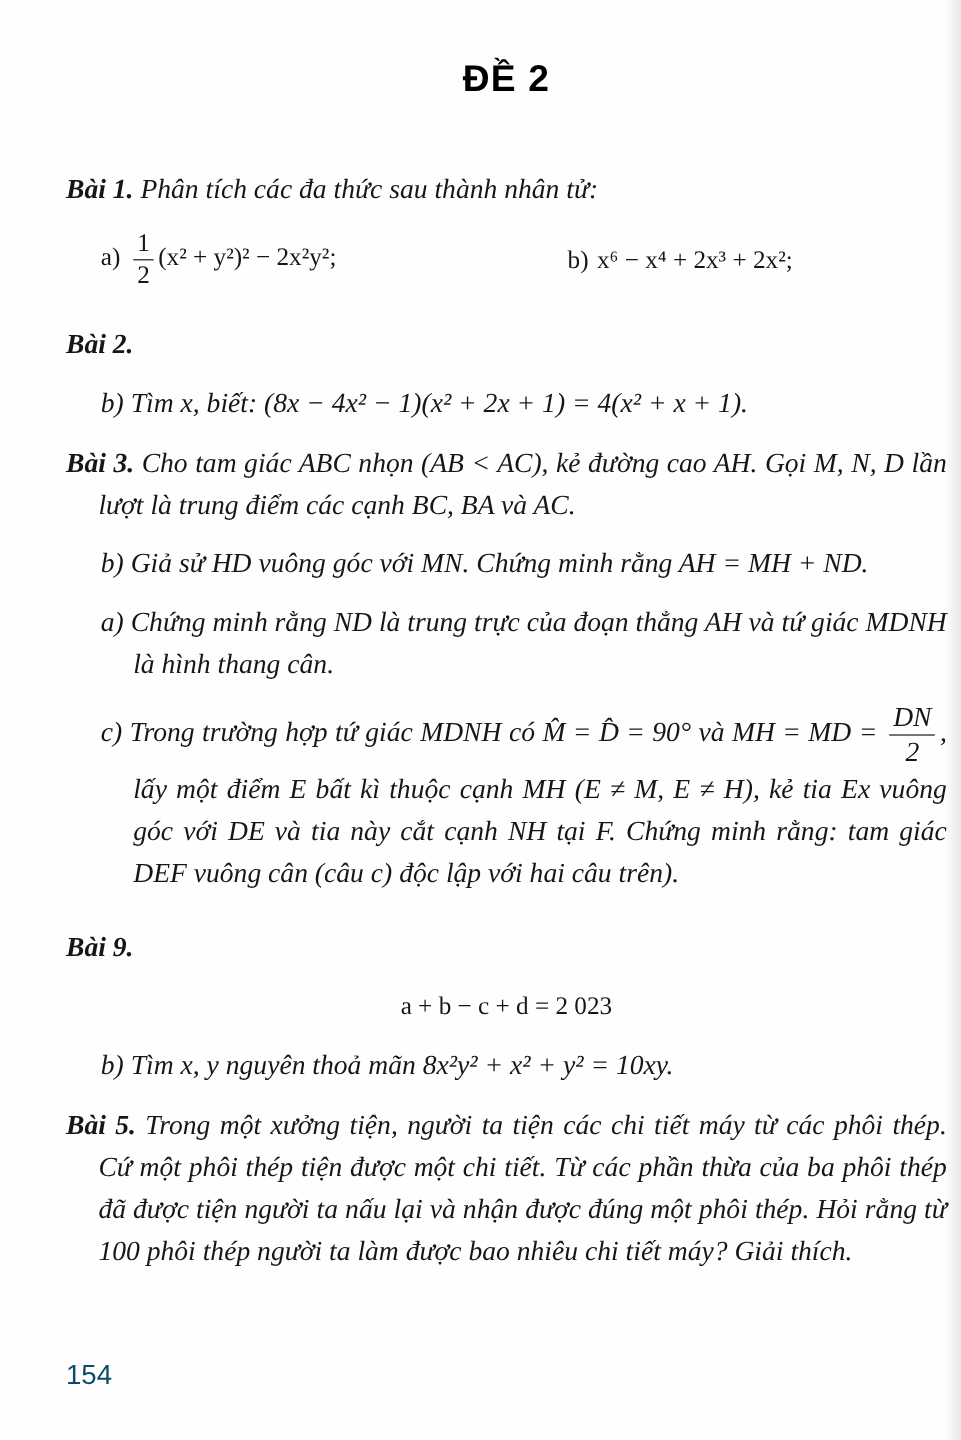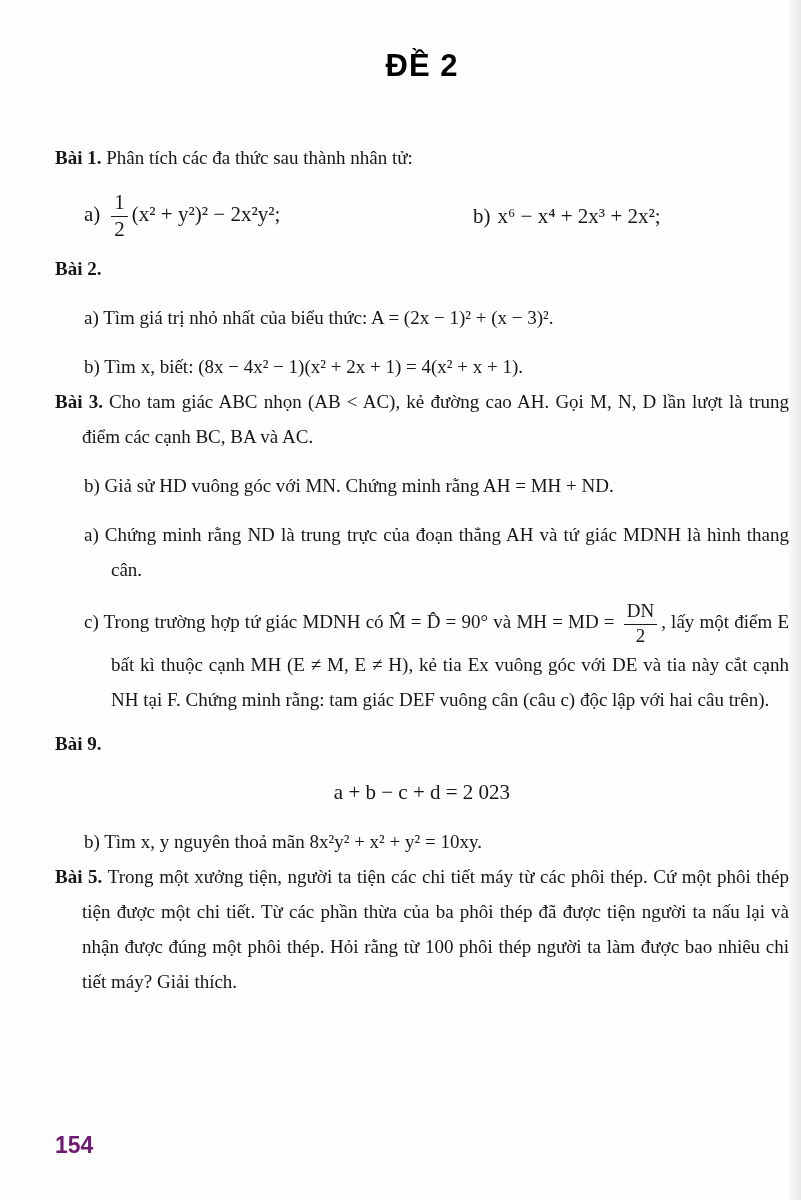"Bài 1. Phân tích các" .para { font-size: 19px -> 23px; font-style: none -> italic }
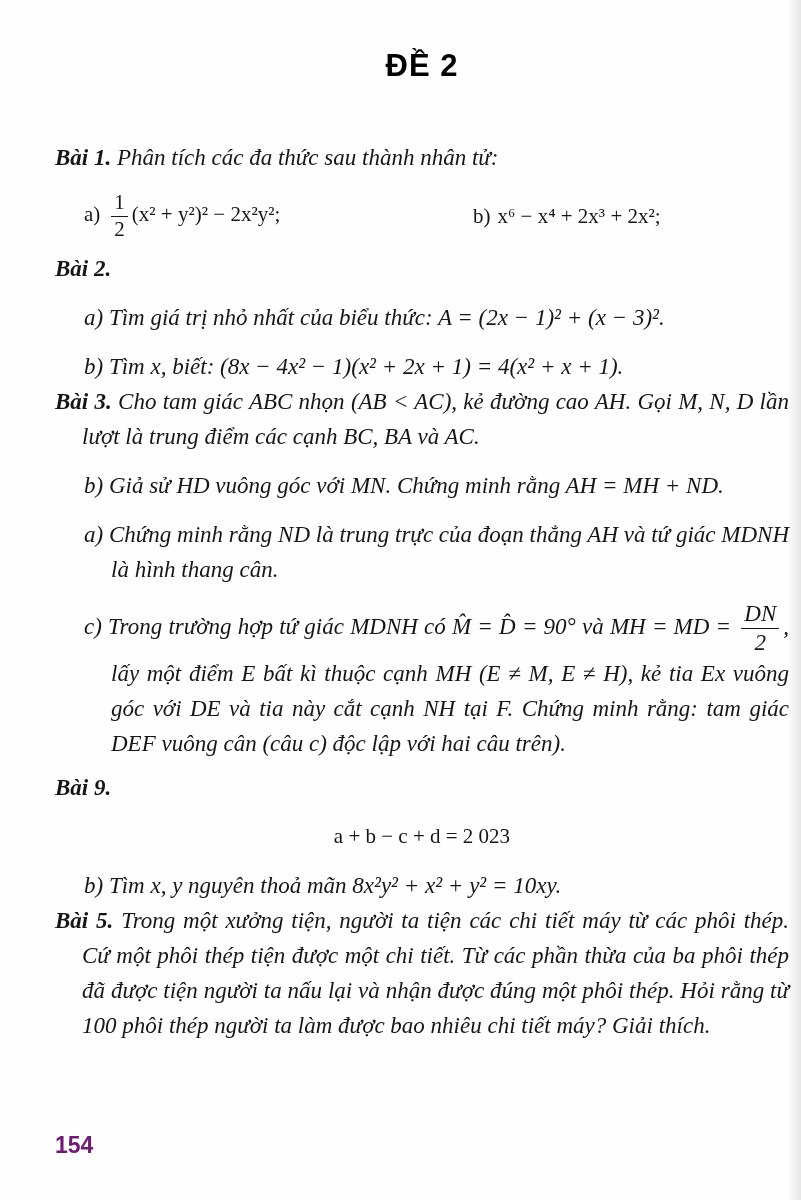"Bài 2." .mt-head { margin-top: 9px -> 27px }
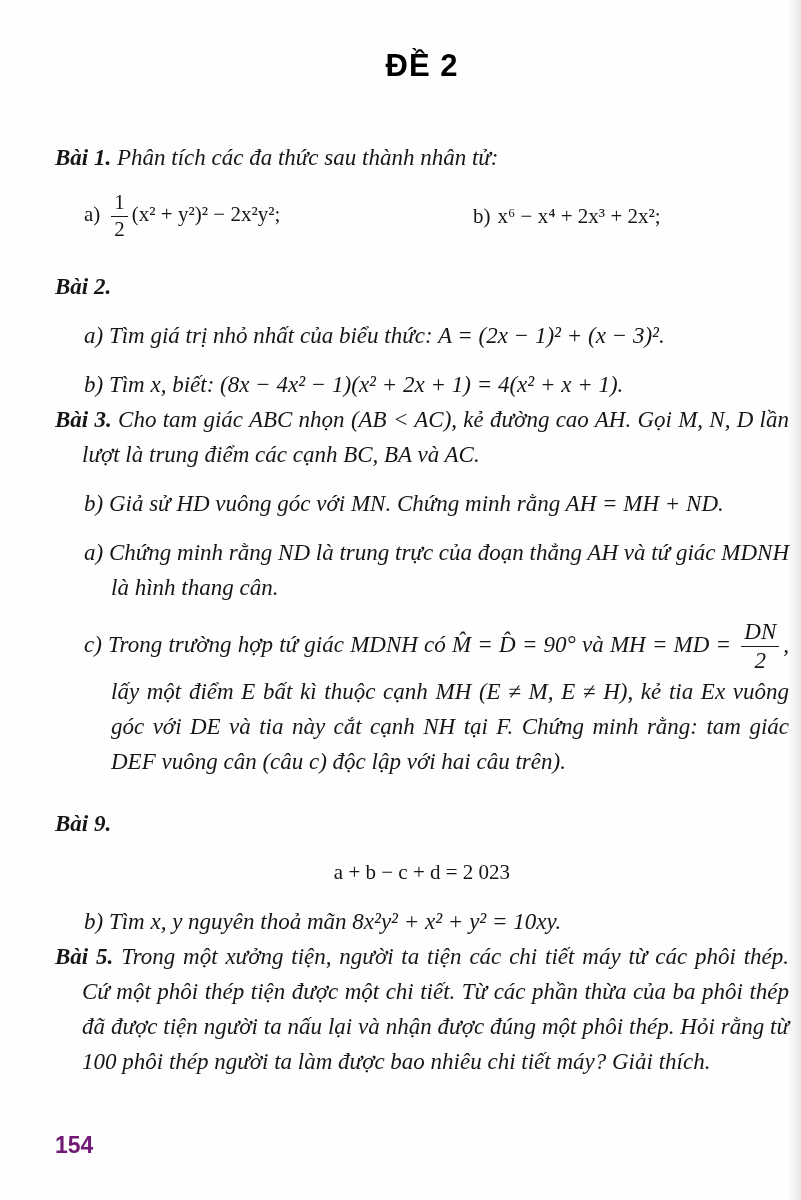"a) Tìm giá trị nhỏ" p.para { html: <p>a) Tìm giá trị nhỏ nhất của biểu thức: A = (2x − 1)² + (x − 3)².</p> -> none }
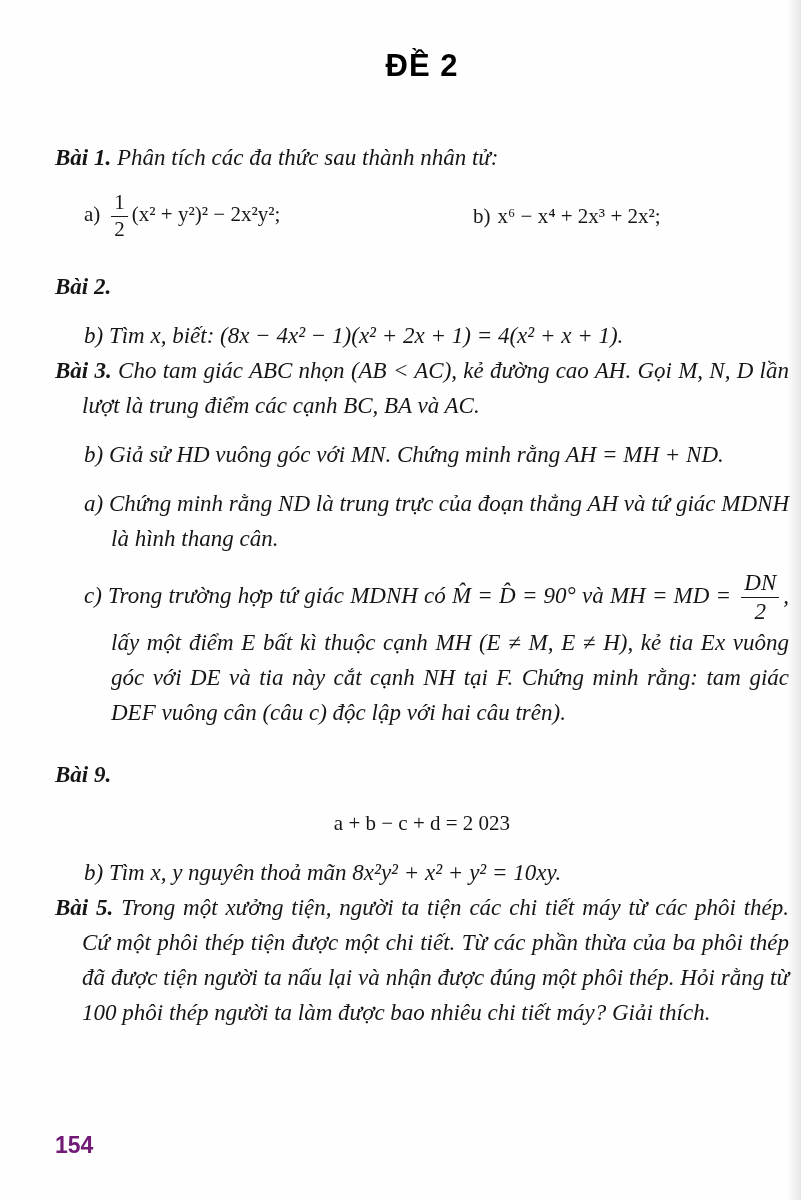"Bài 3. Cho tam giác" .mt-para { margin-top: none -> 15px }
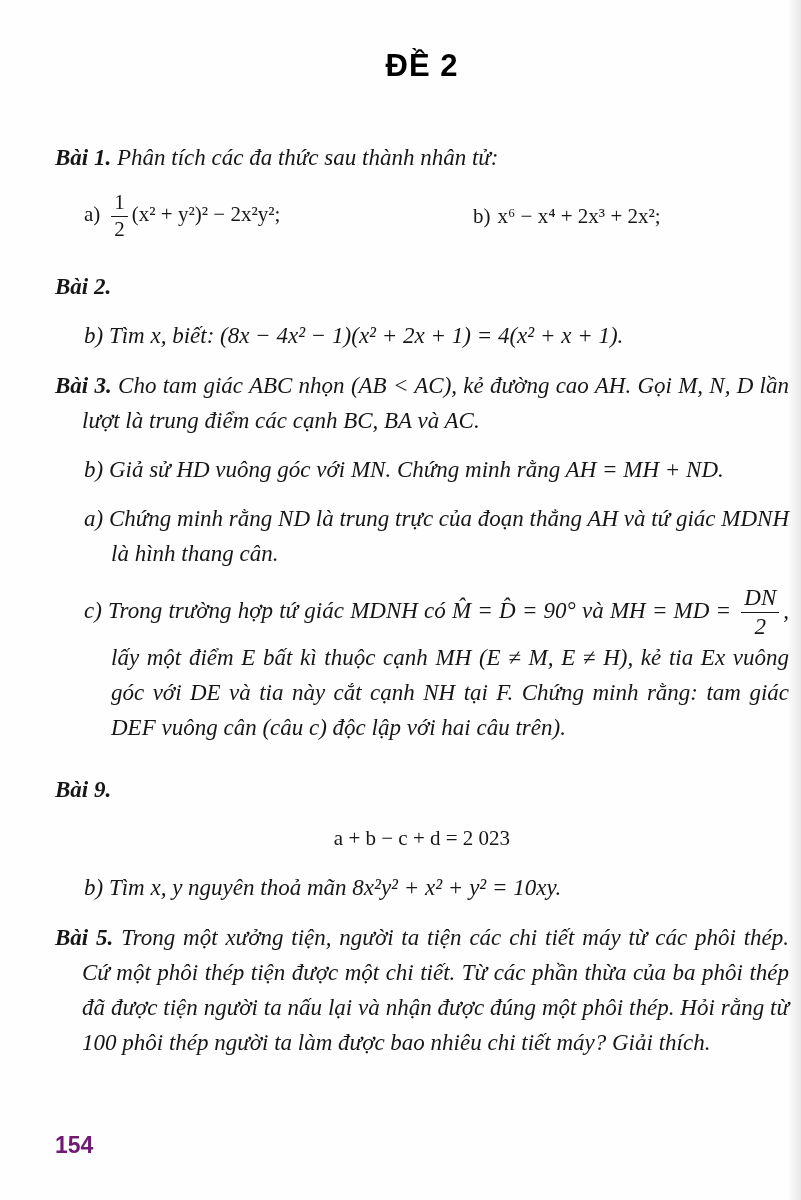"154" .pagenum { color: #701a75 -> #0c4a6e; font-weight: 700 -> 400 }
